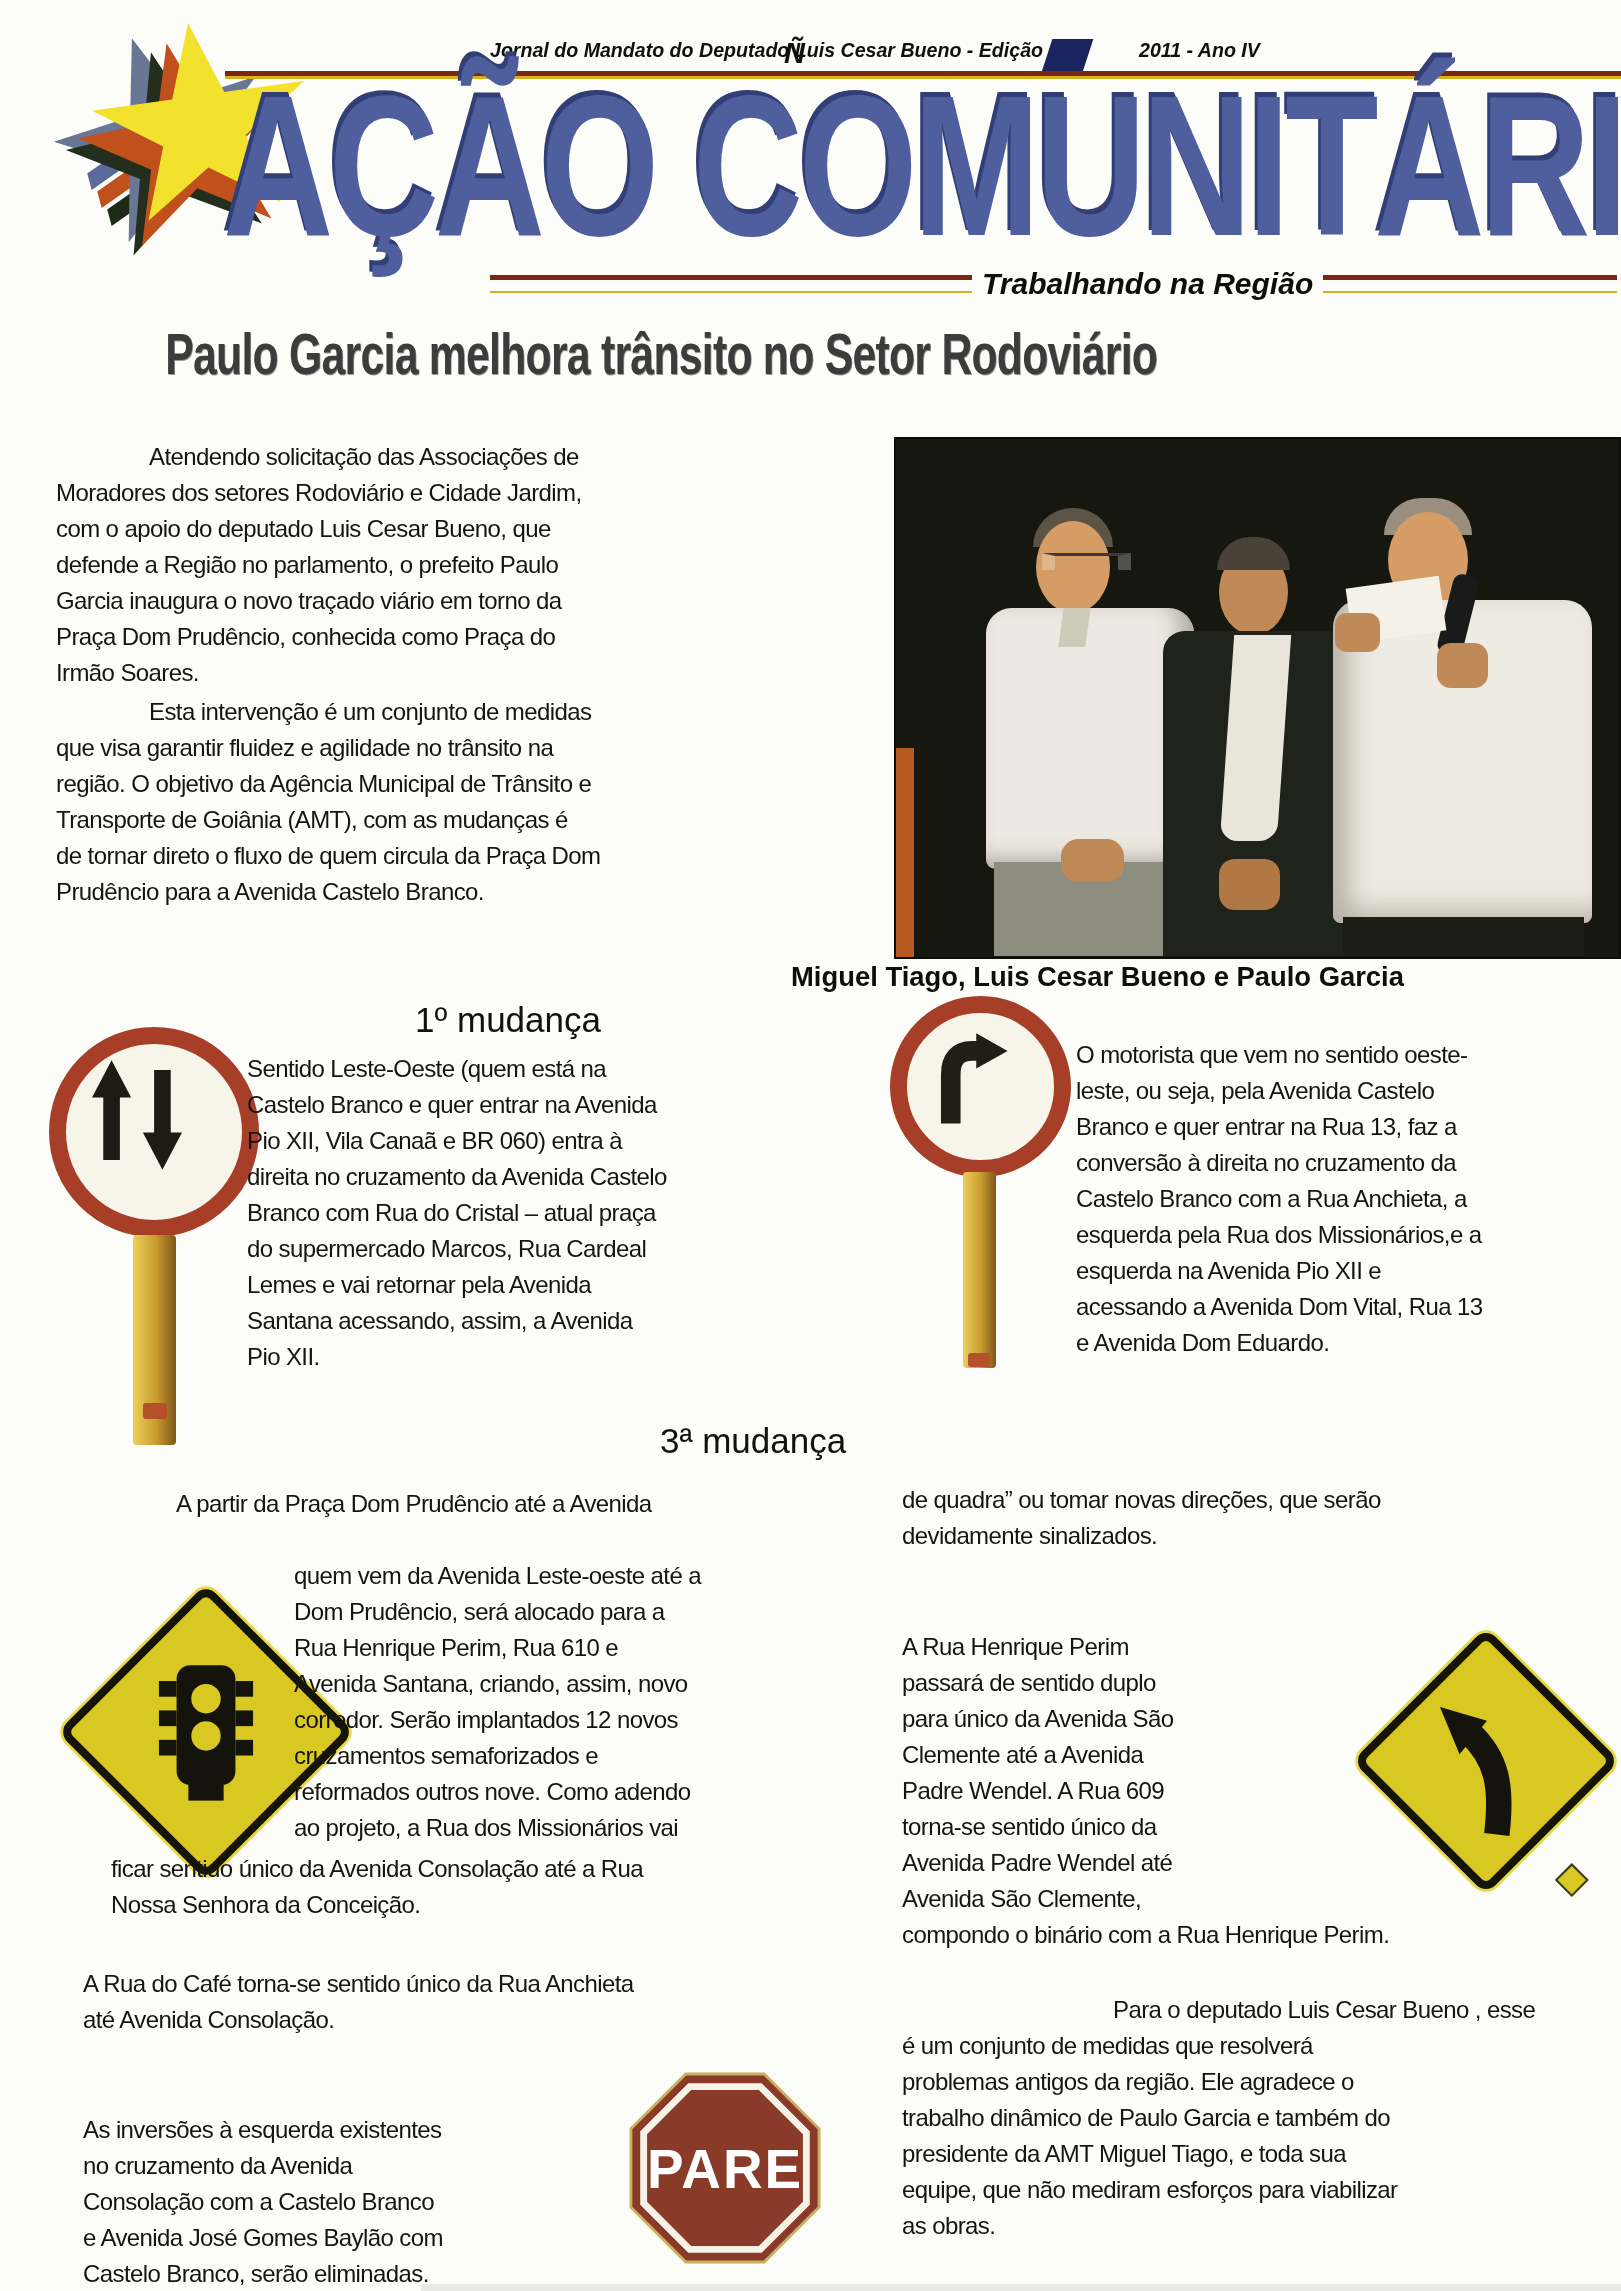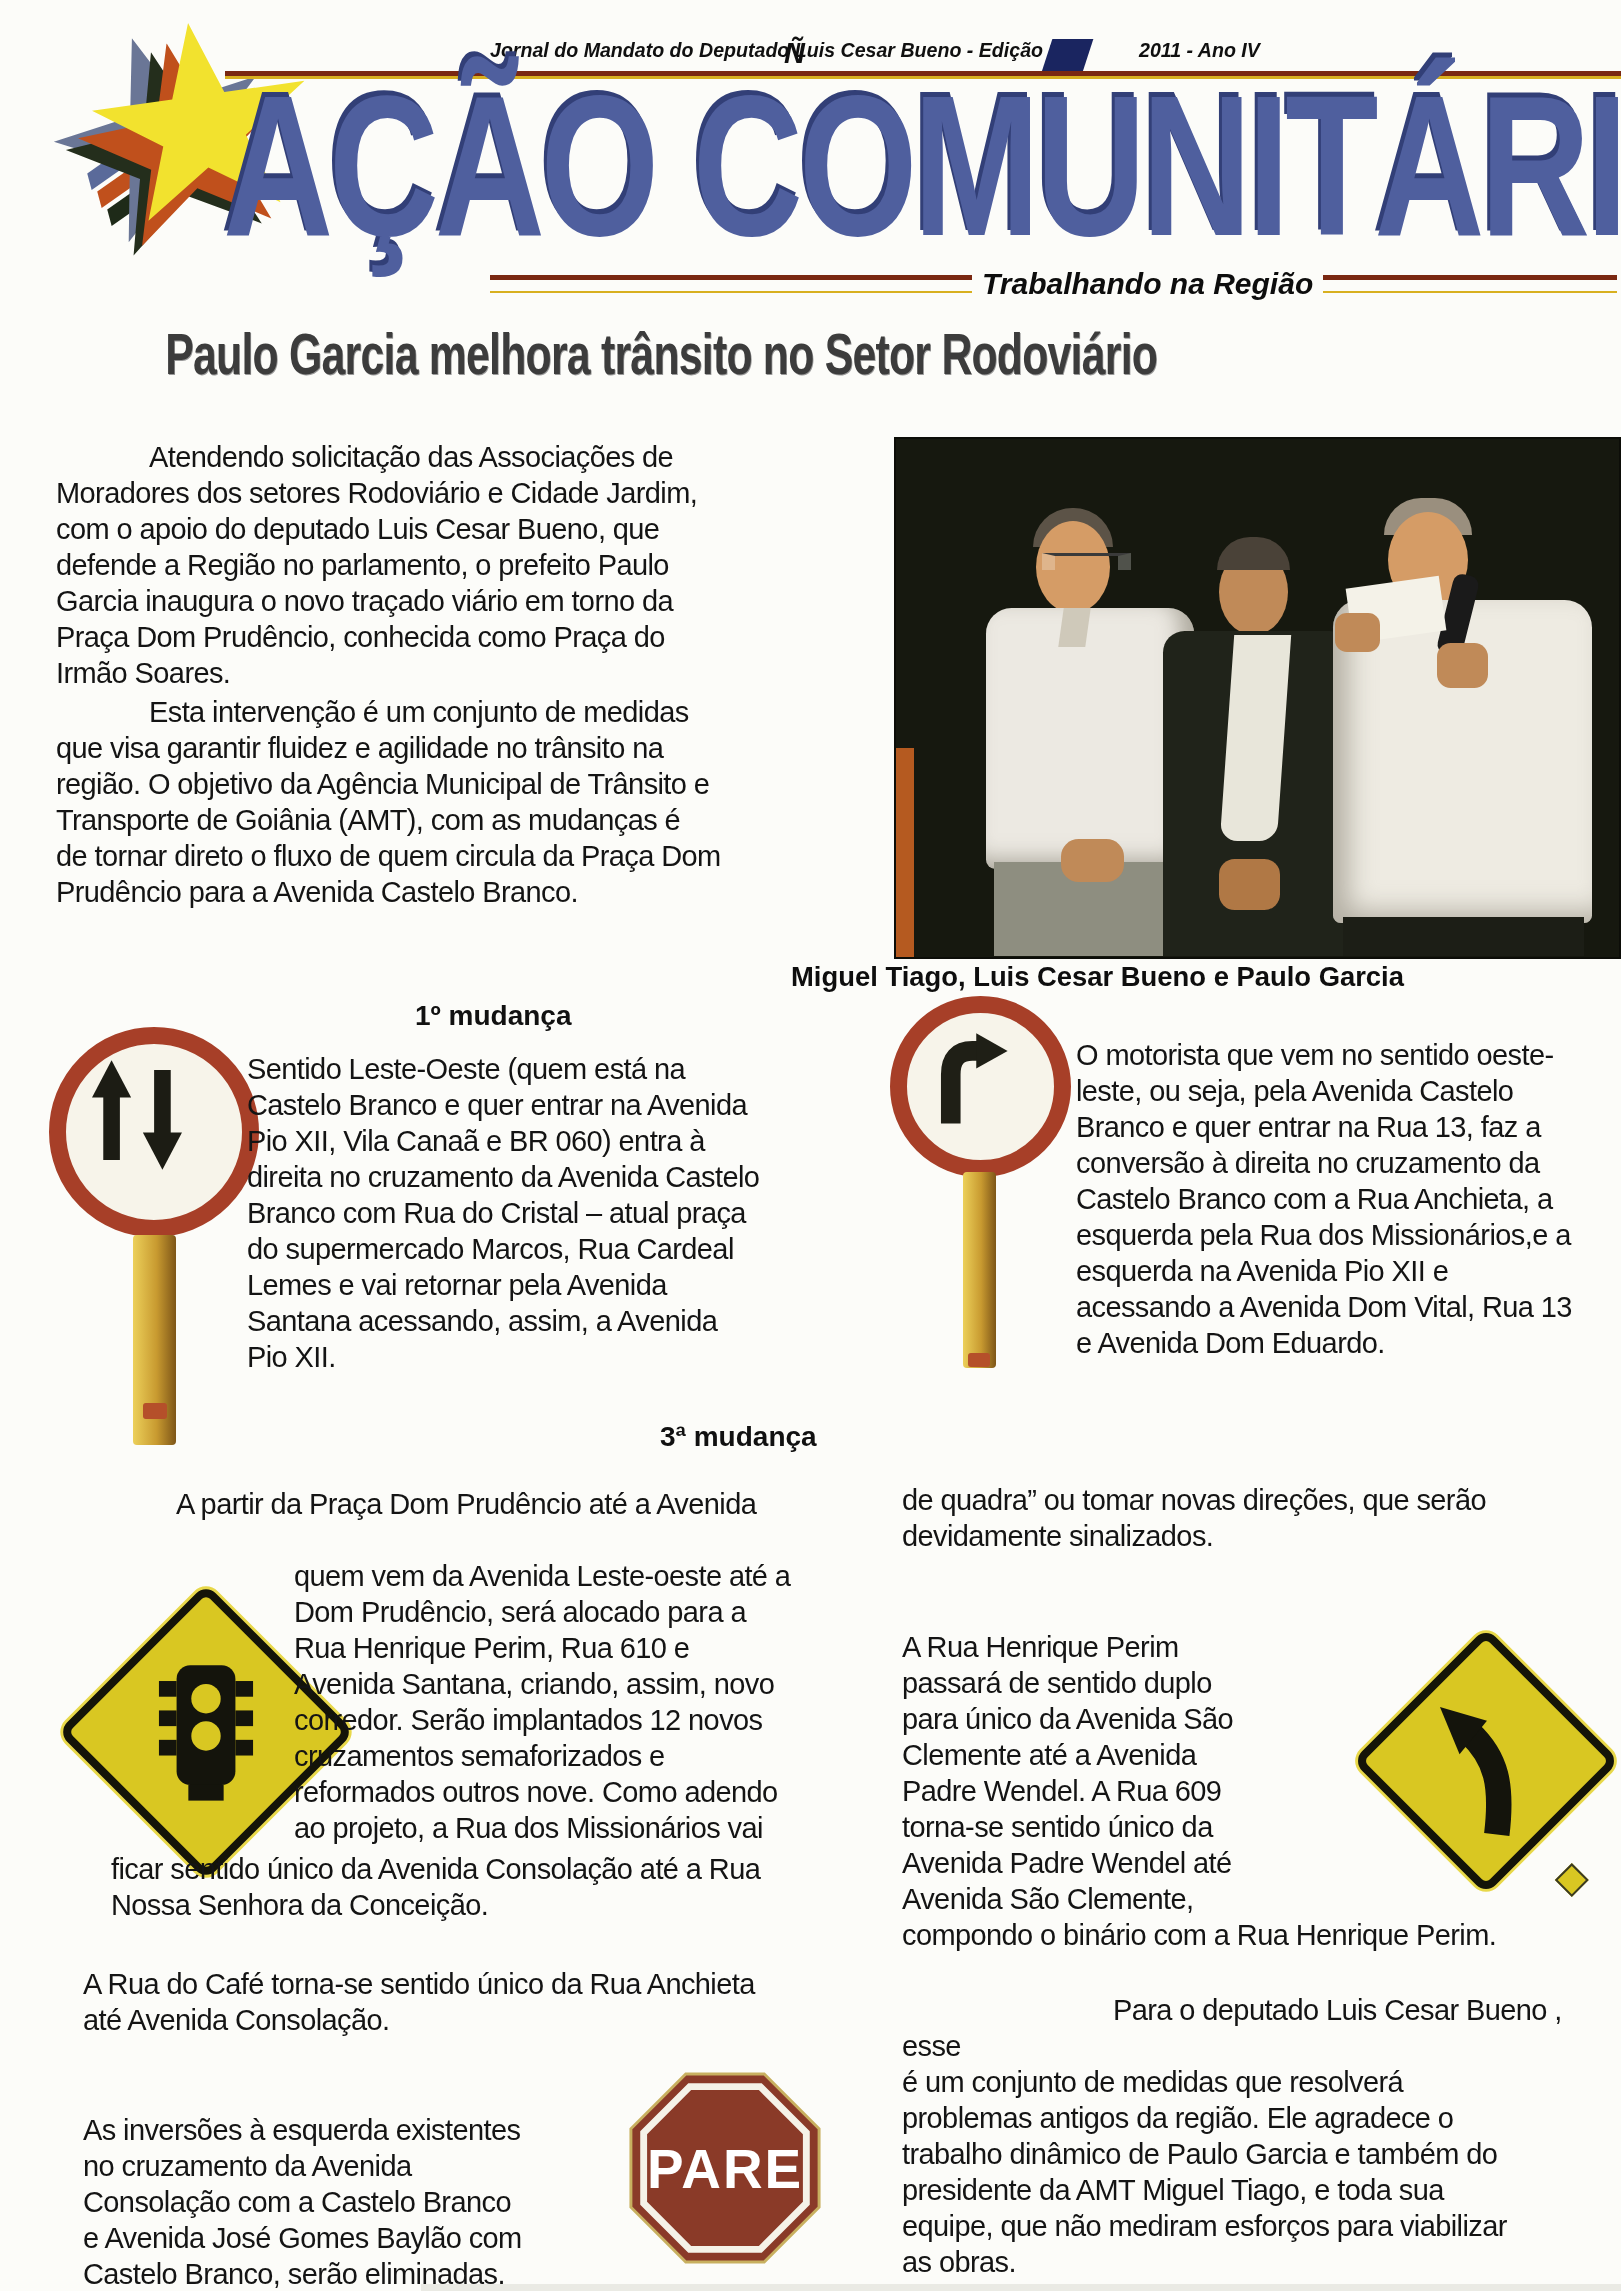"Atendendo solicitação das Associações de" .body-text { font-size: 29px -> 24px }
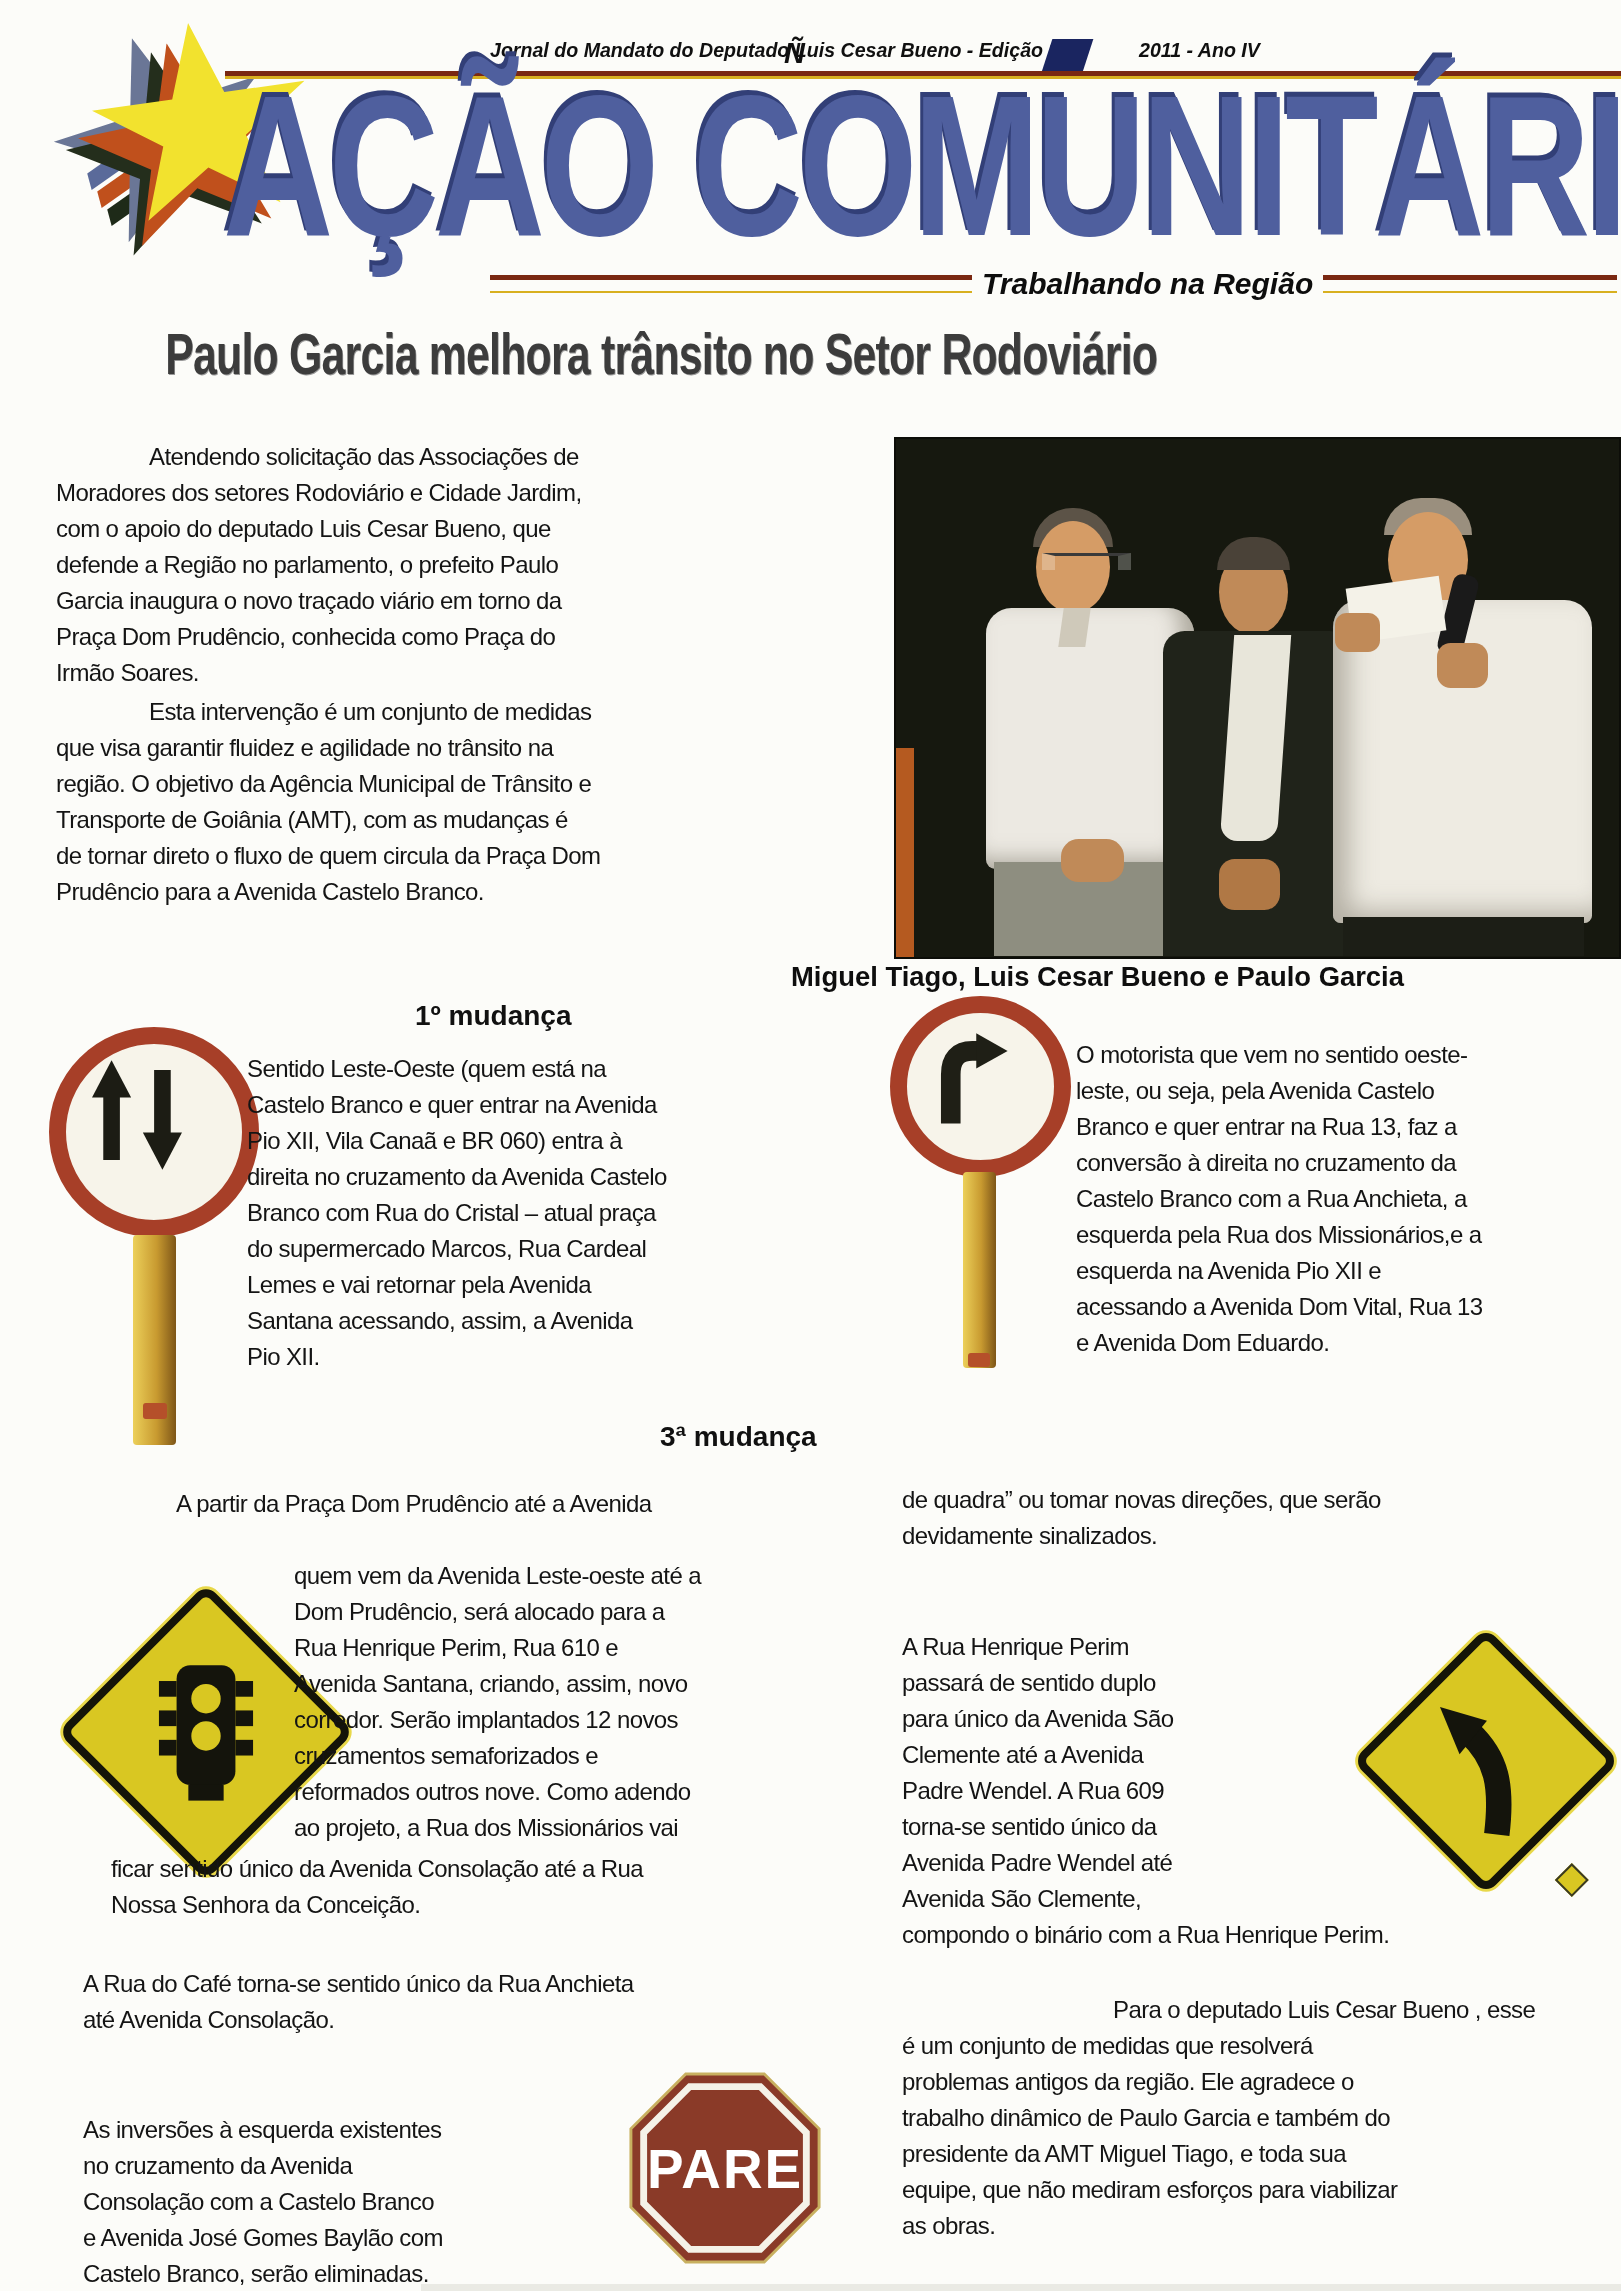"1º mudança" .section-heading { font-size: 28px -> 35px; font-weight: bold -> normal }
